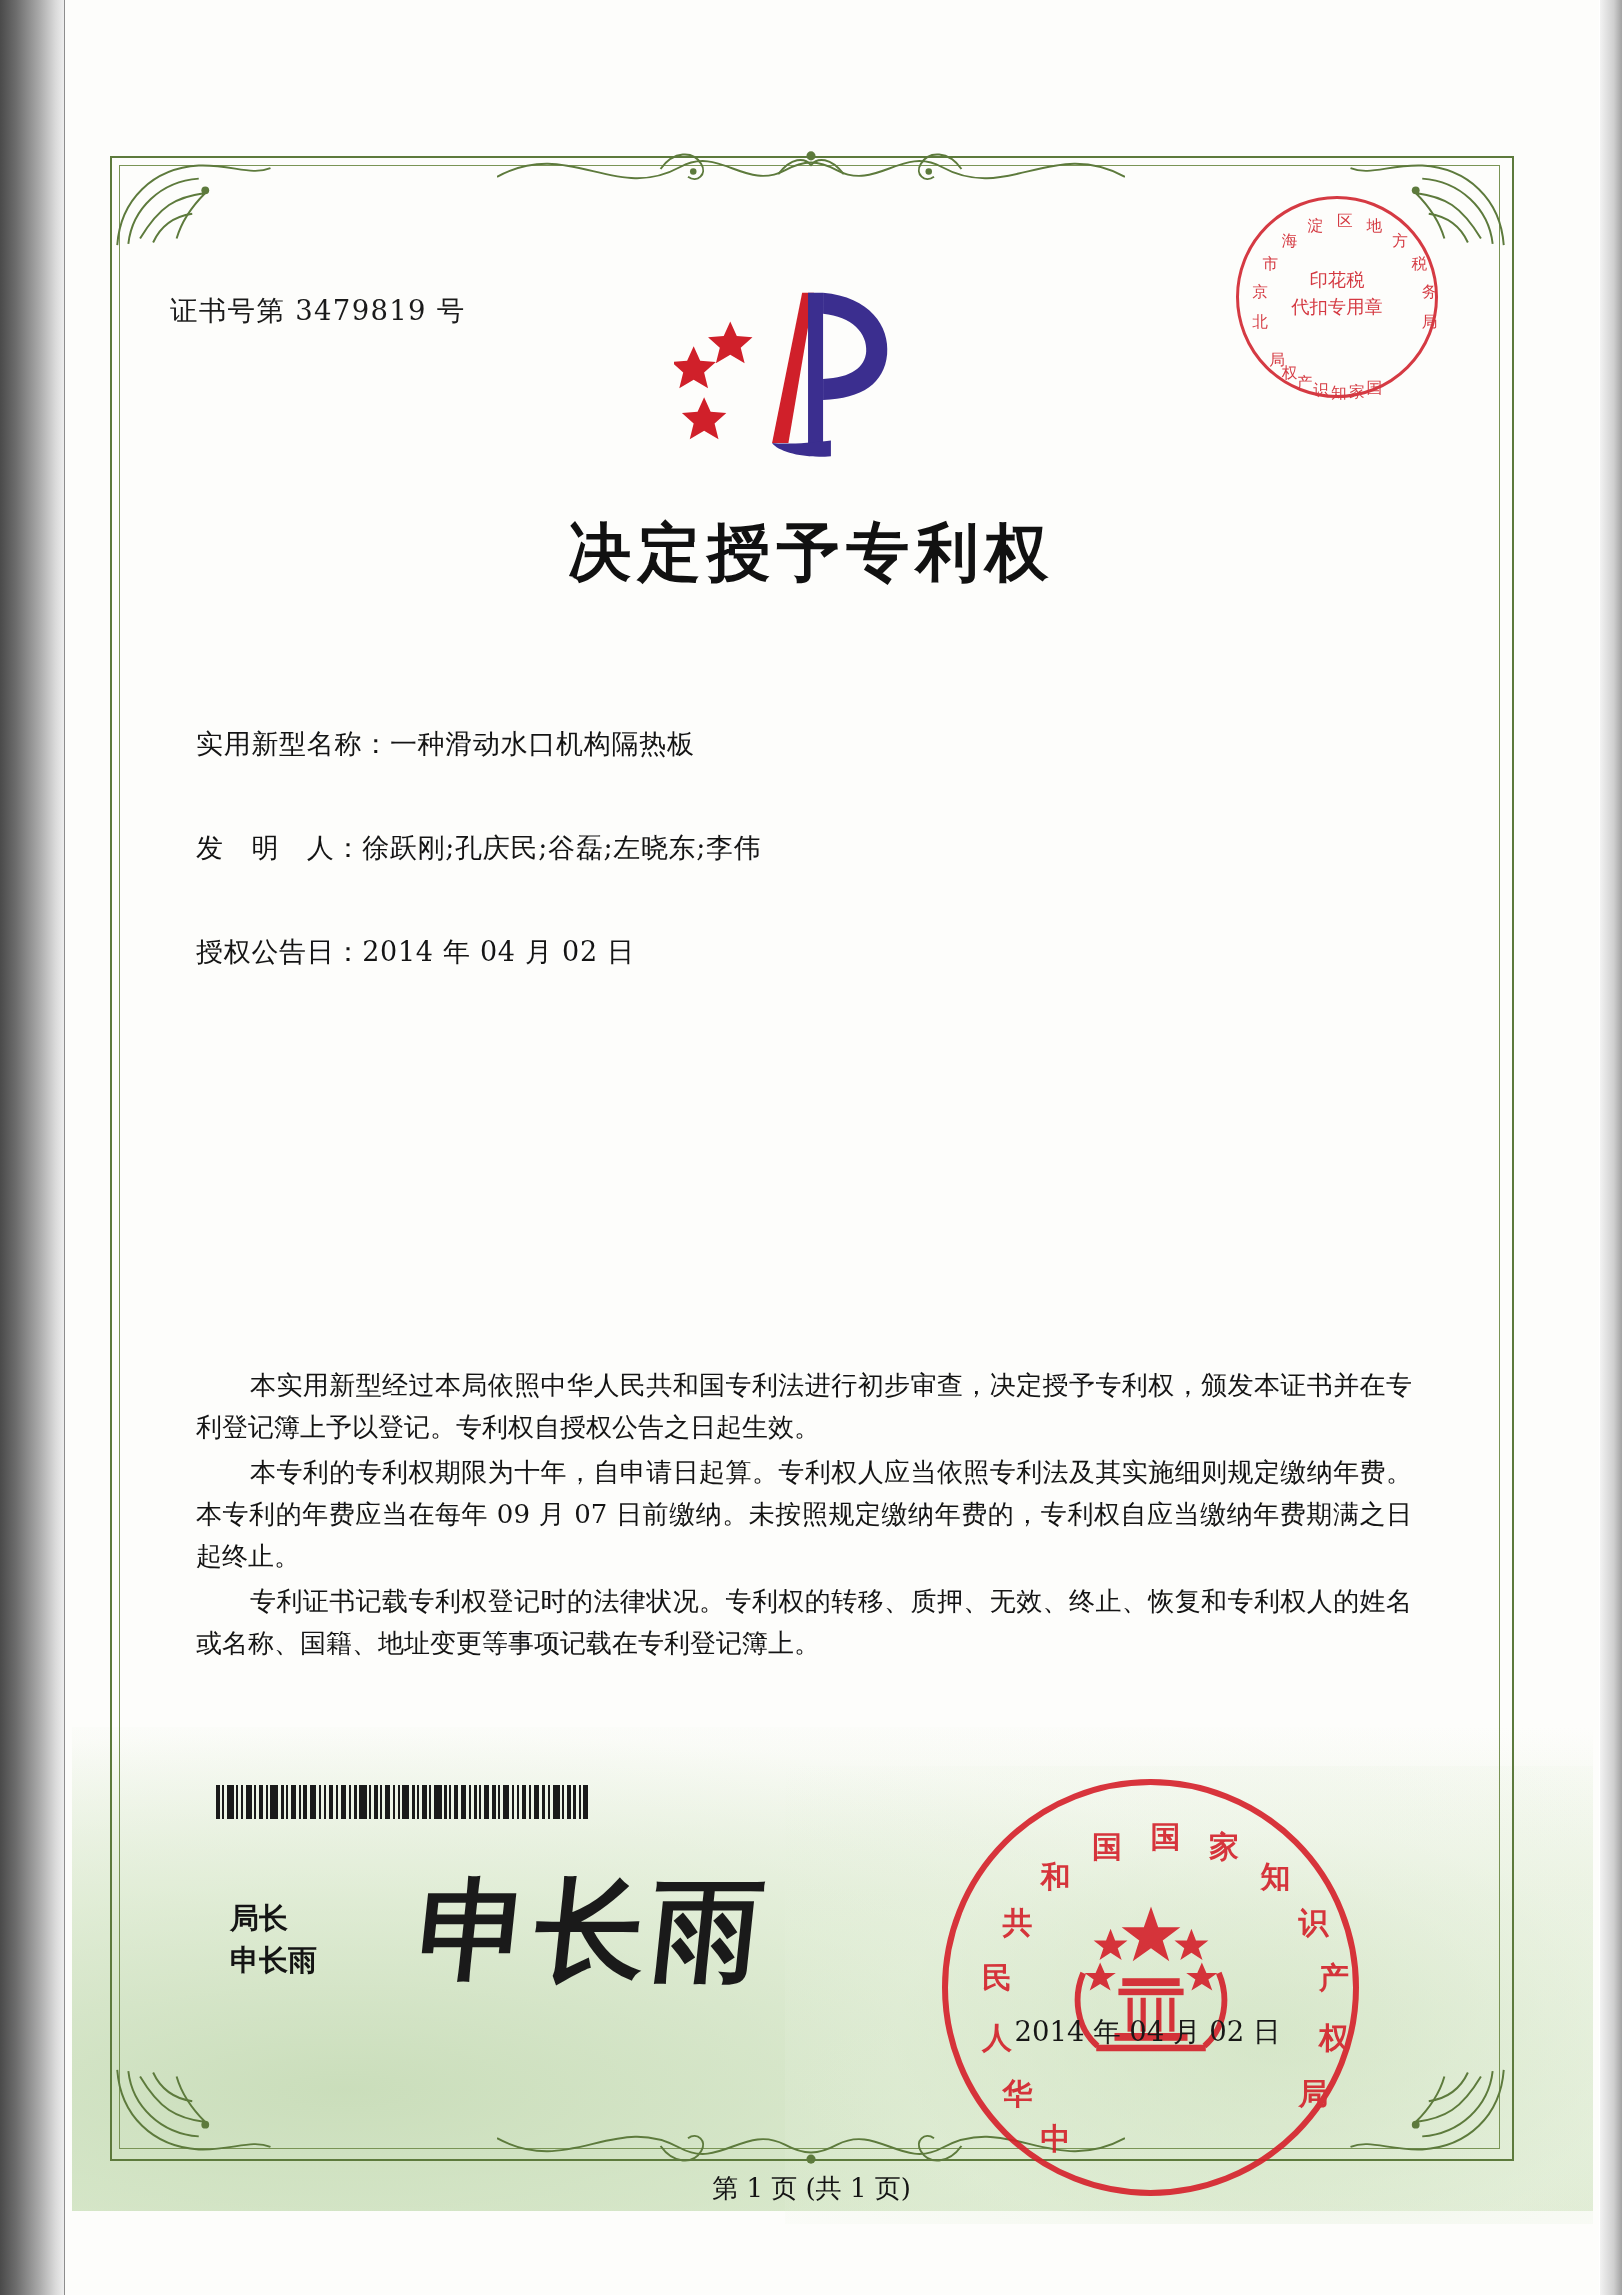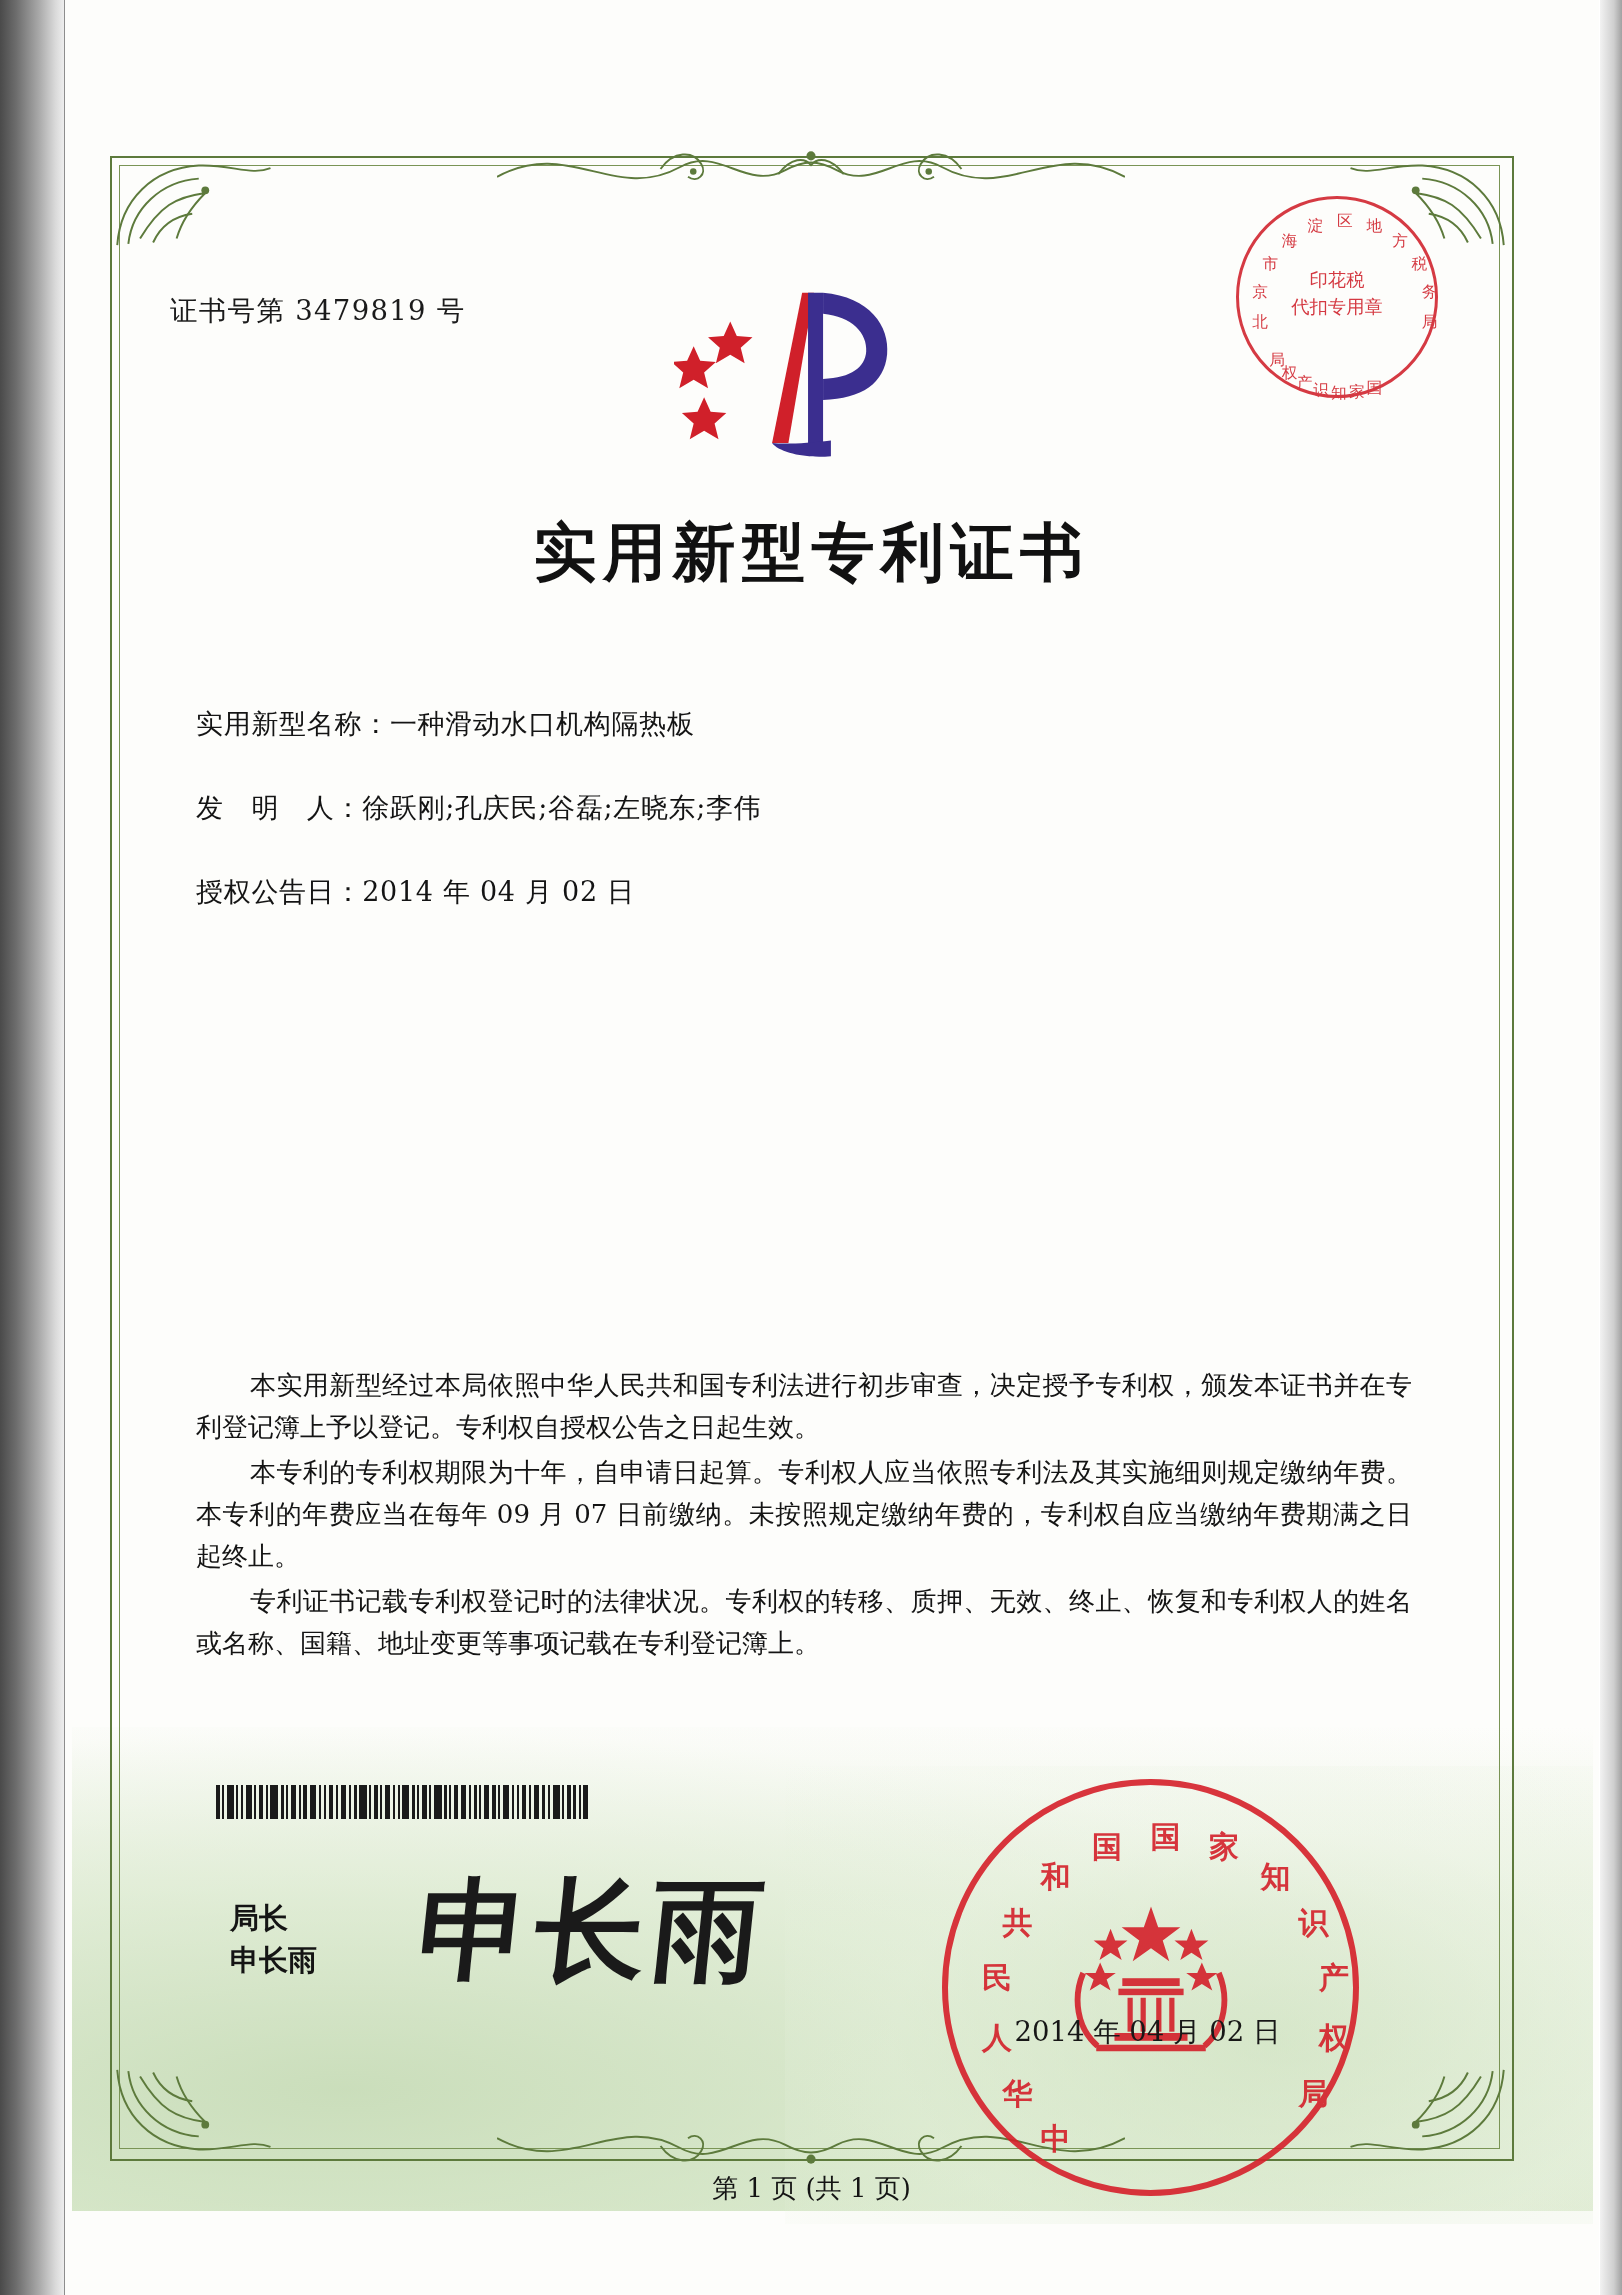"实用新型专利证书" div.title { text: 实用新型专利证书 -> 决定授予专利权 }
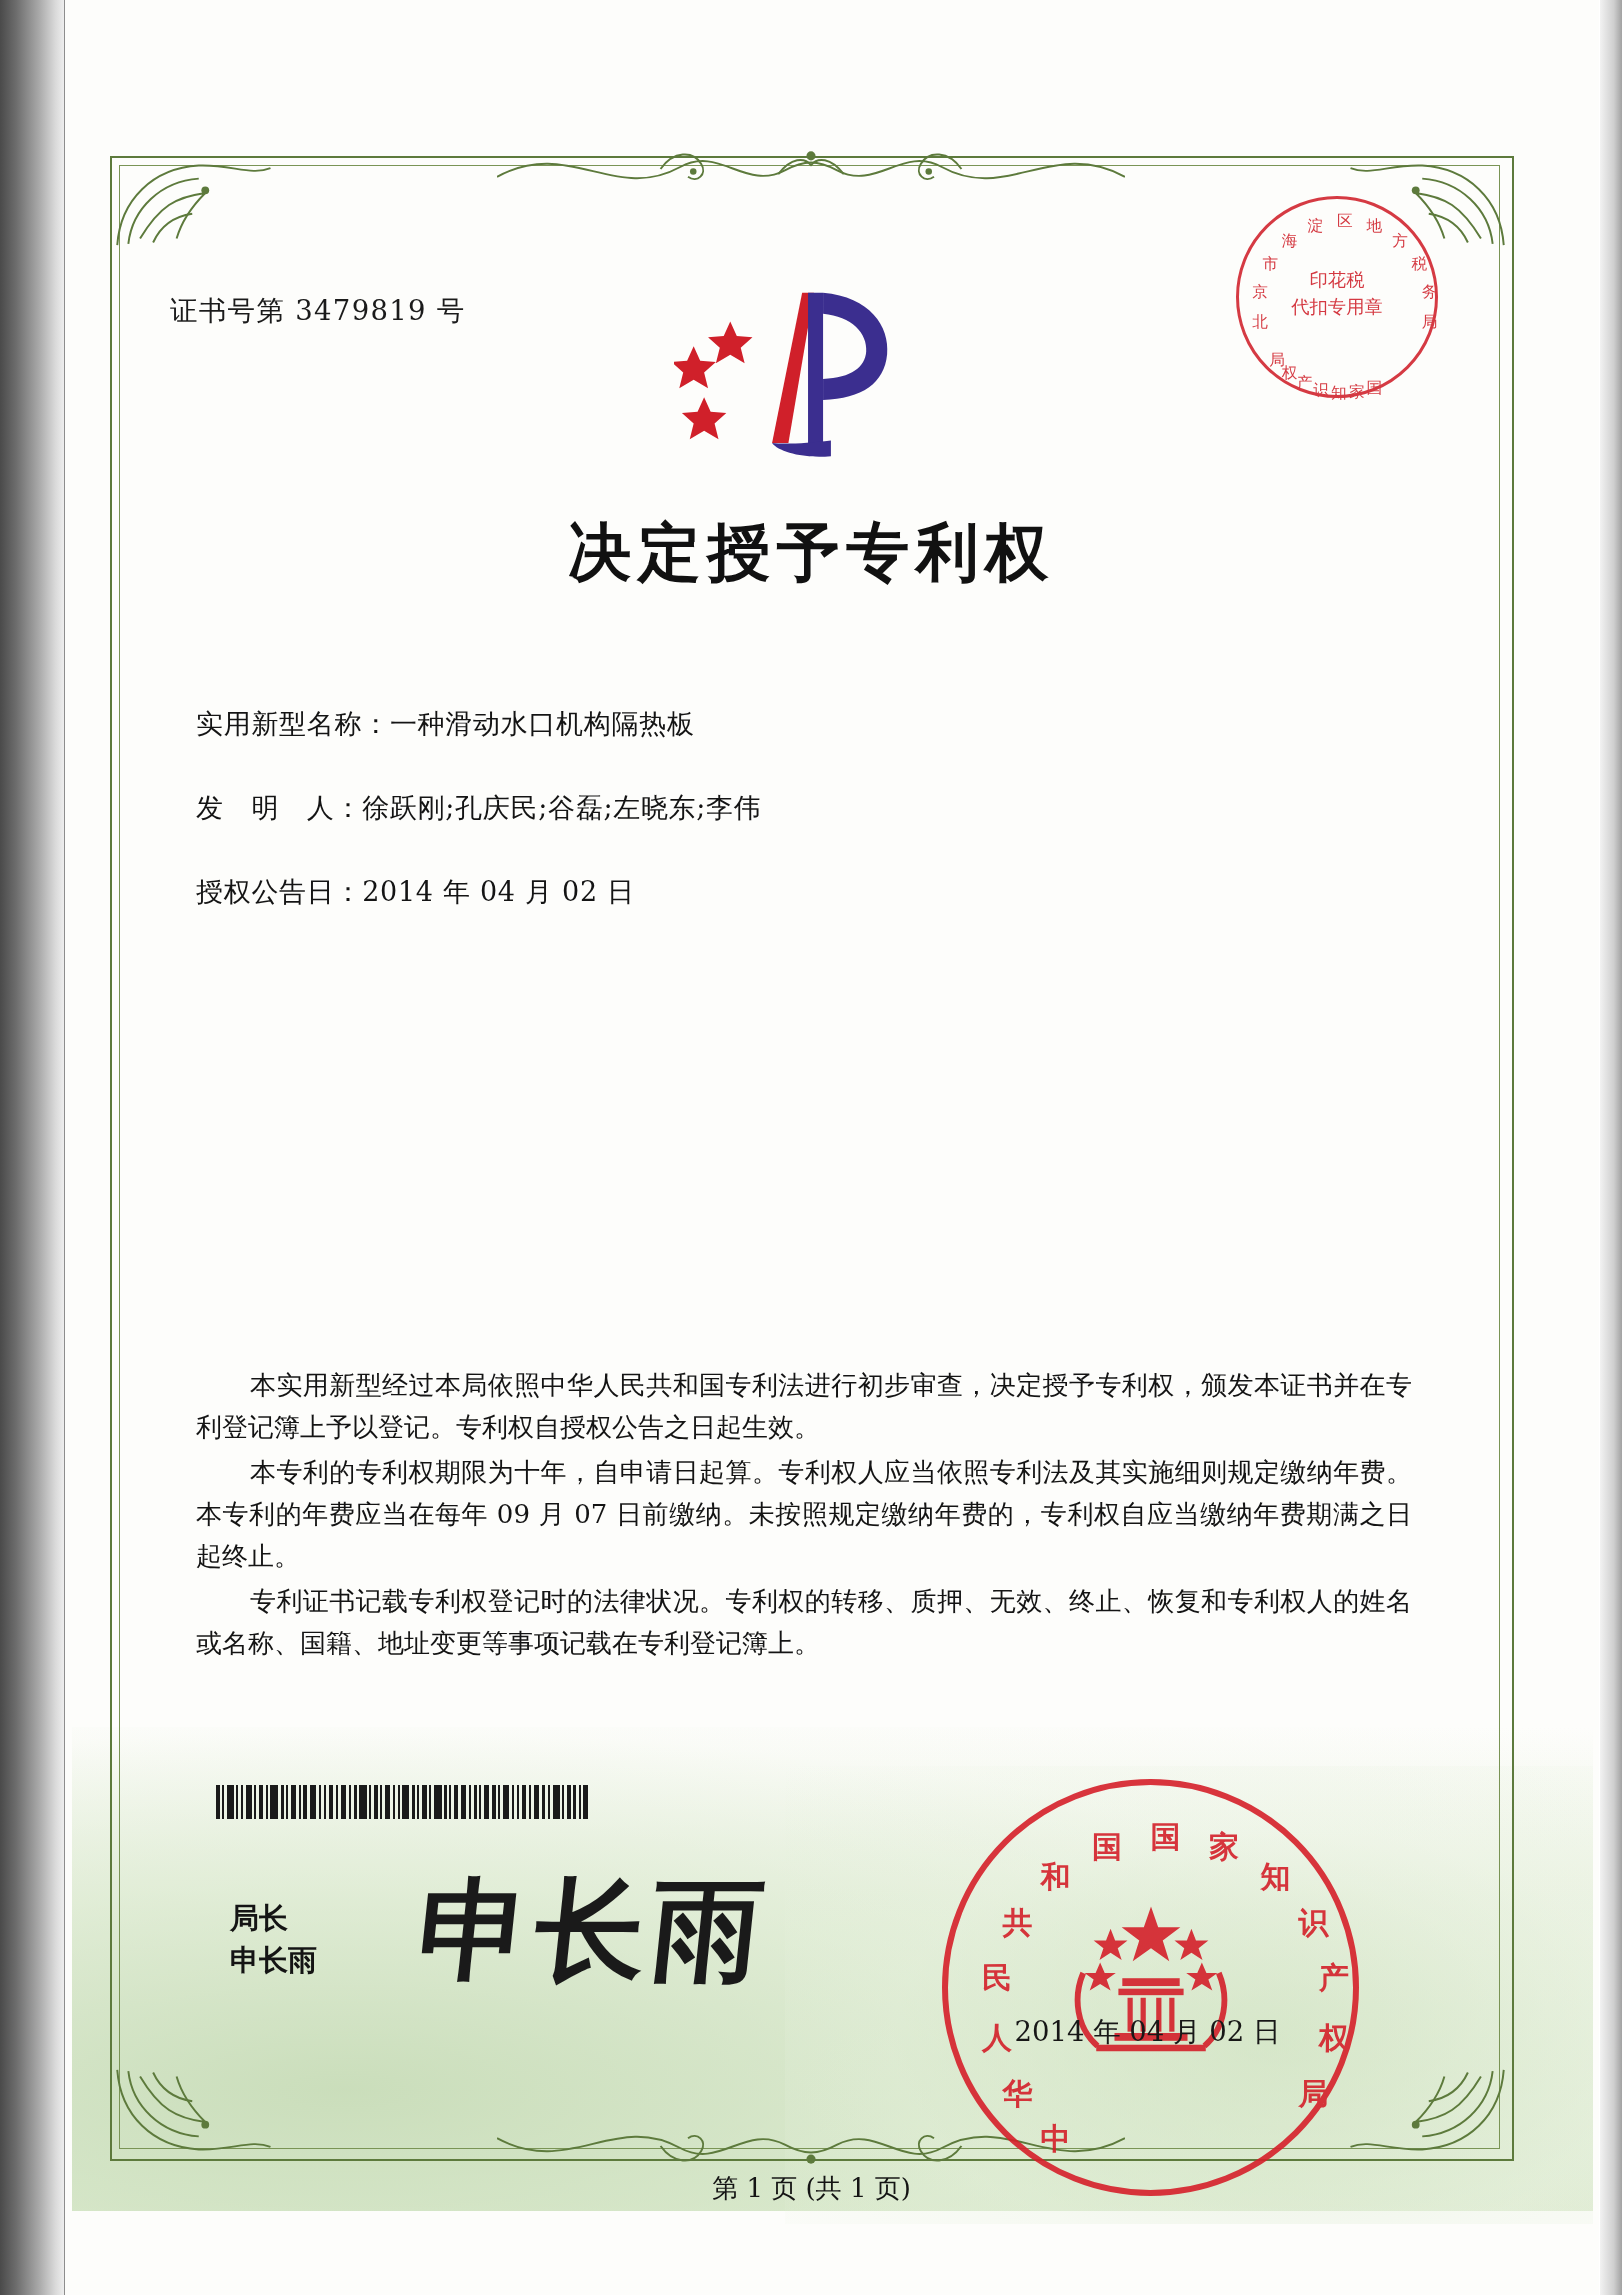"实用新型名称：" .field-label { margin-top: none -> 20px }
